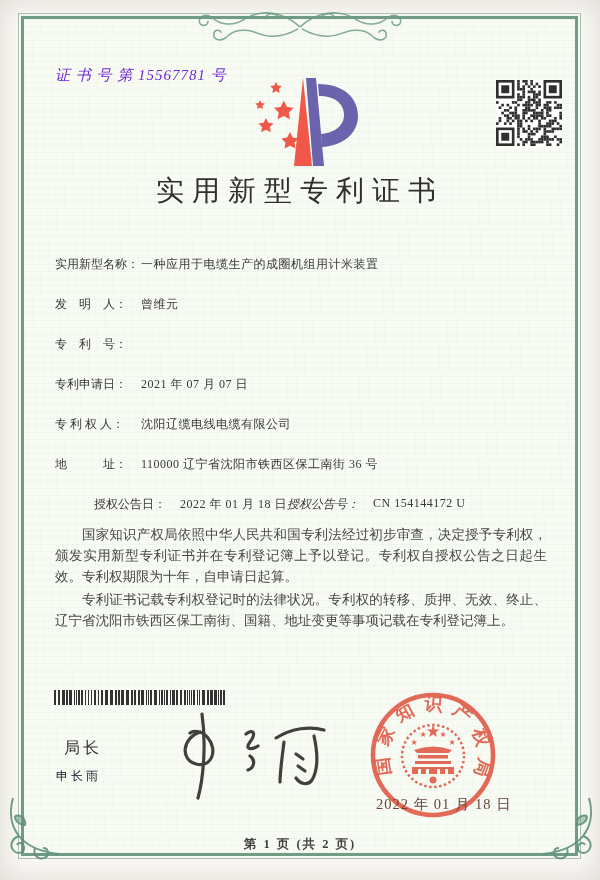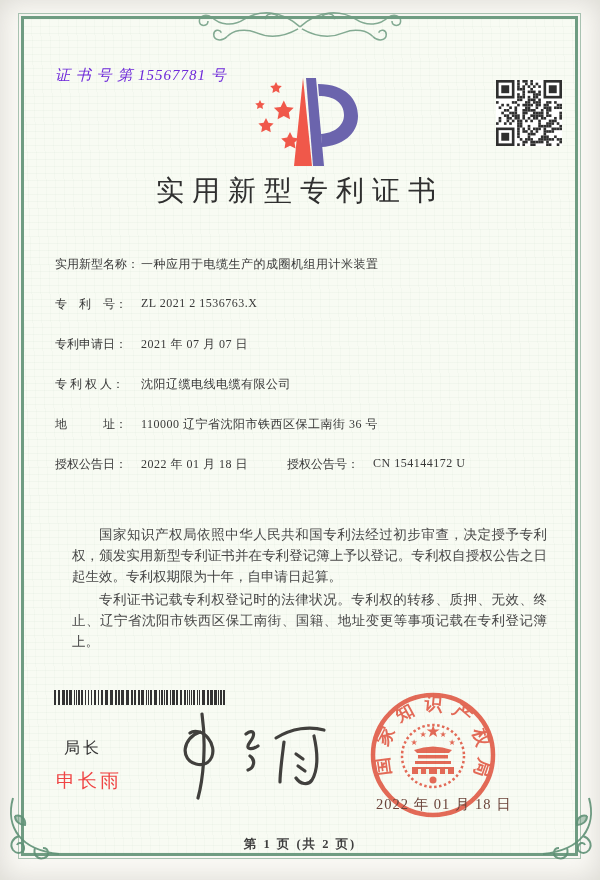"发 明 人：" div.frow { html: none -> <div> <span>发 明 人：</span> <span>曾维元</span> </div> }
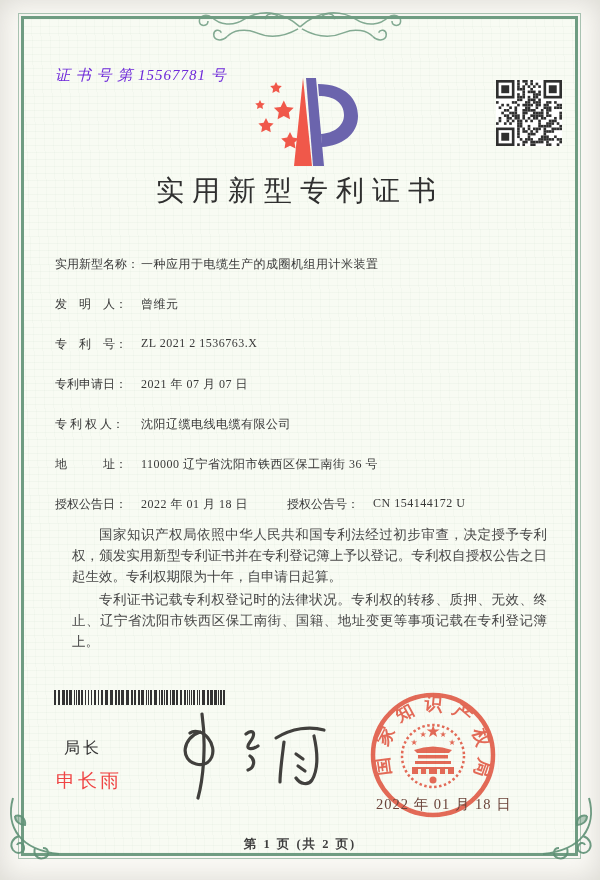"ZL 2021 2 1536763.X" span.fvalue { html: <span>ZL 2021 2 1536763.X</span> -> none }
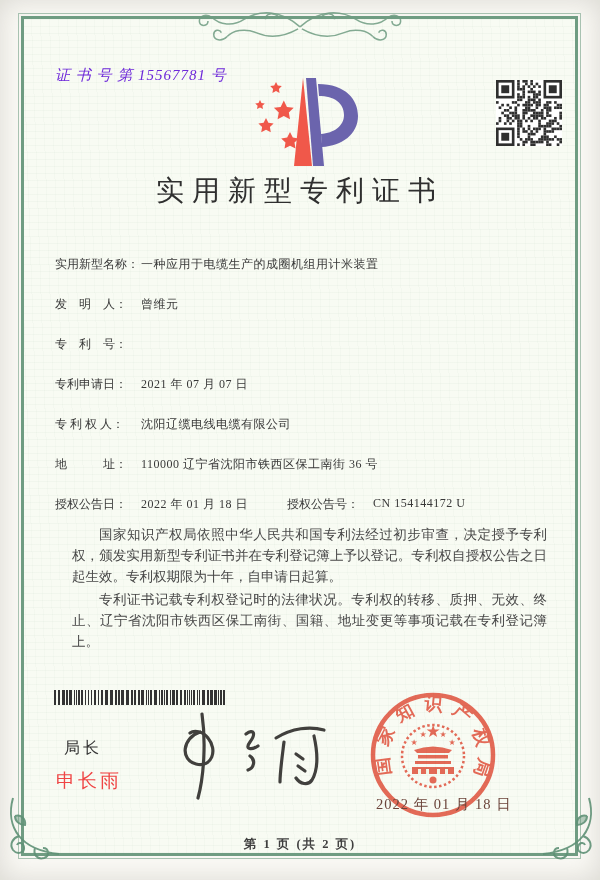"授权公告日：" .fpair { justify-content: none -> flex-end }
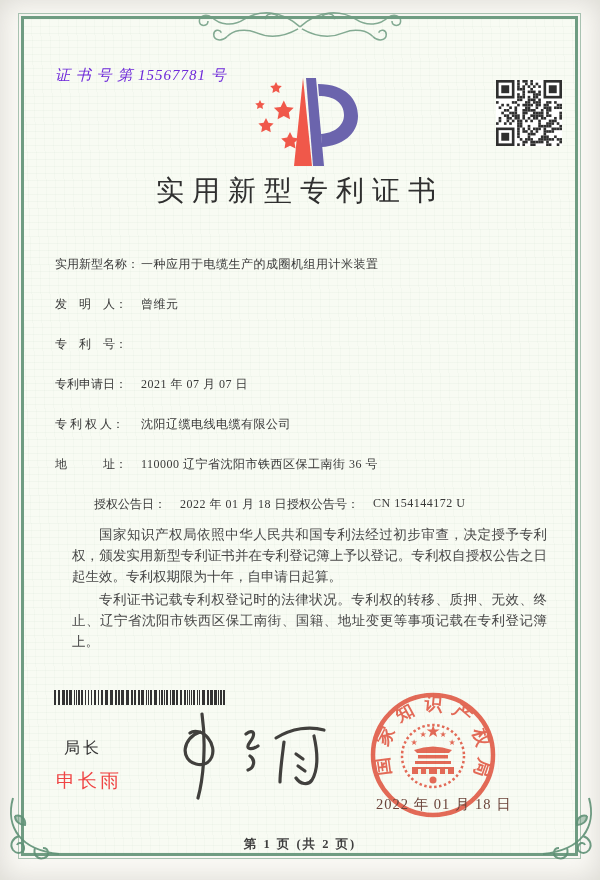"授权公告号：" .fpair2 .flabel { font-style: none -> italic }
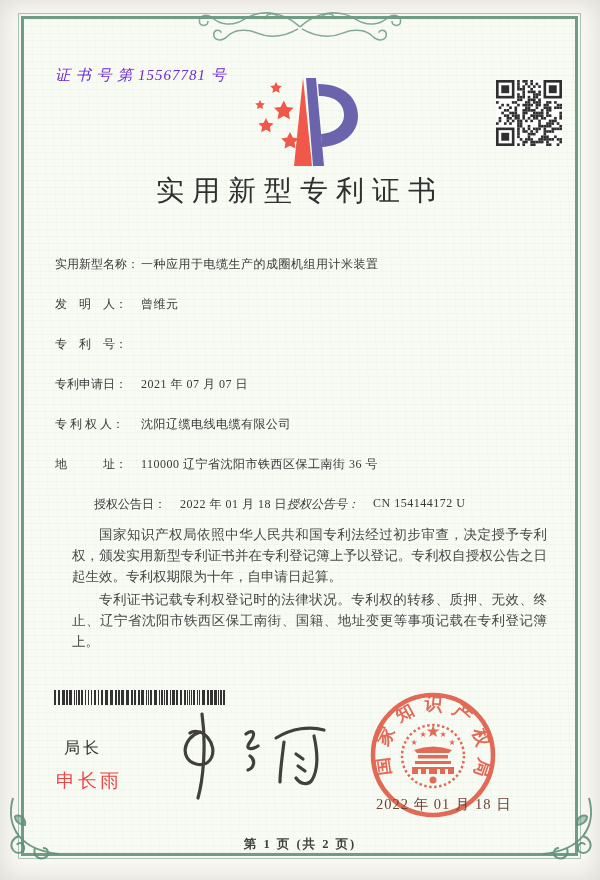"国家知识产权局依照中华人民共和国专利法经过初步审查，决定授予专利权，颁发实用新型" .body-text p { margin: 0 0 2px 17px -> 0 0 2px 0 }
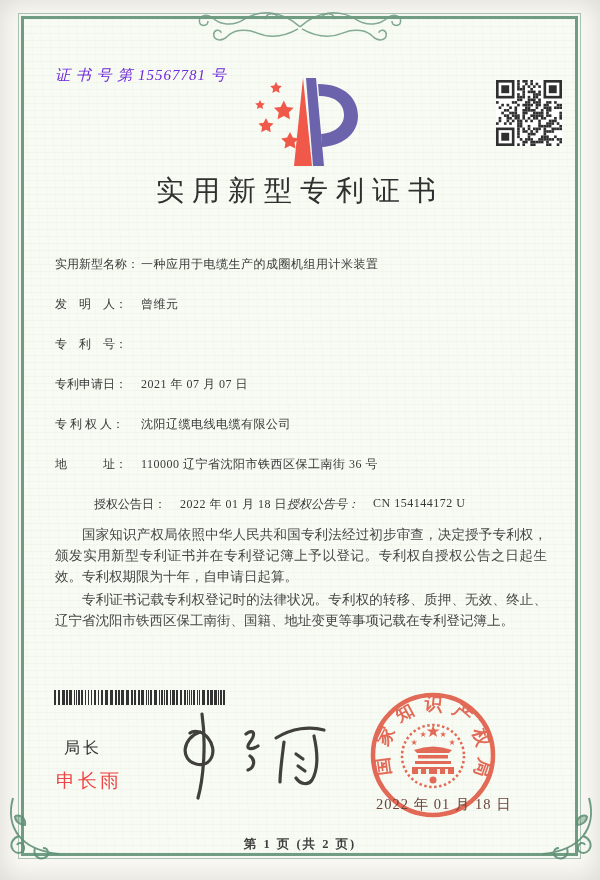"申长雨" .officer-name { color: #ef4444 -> #0f172a; font-size: 19px -> 12px }
